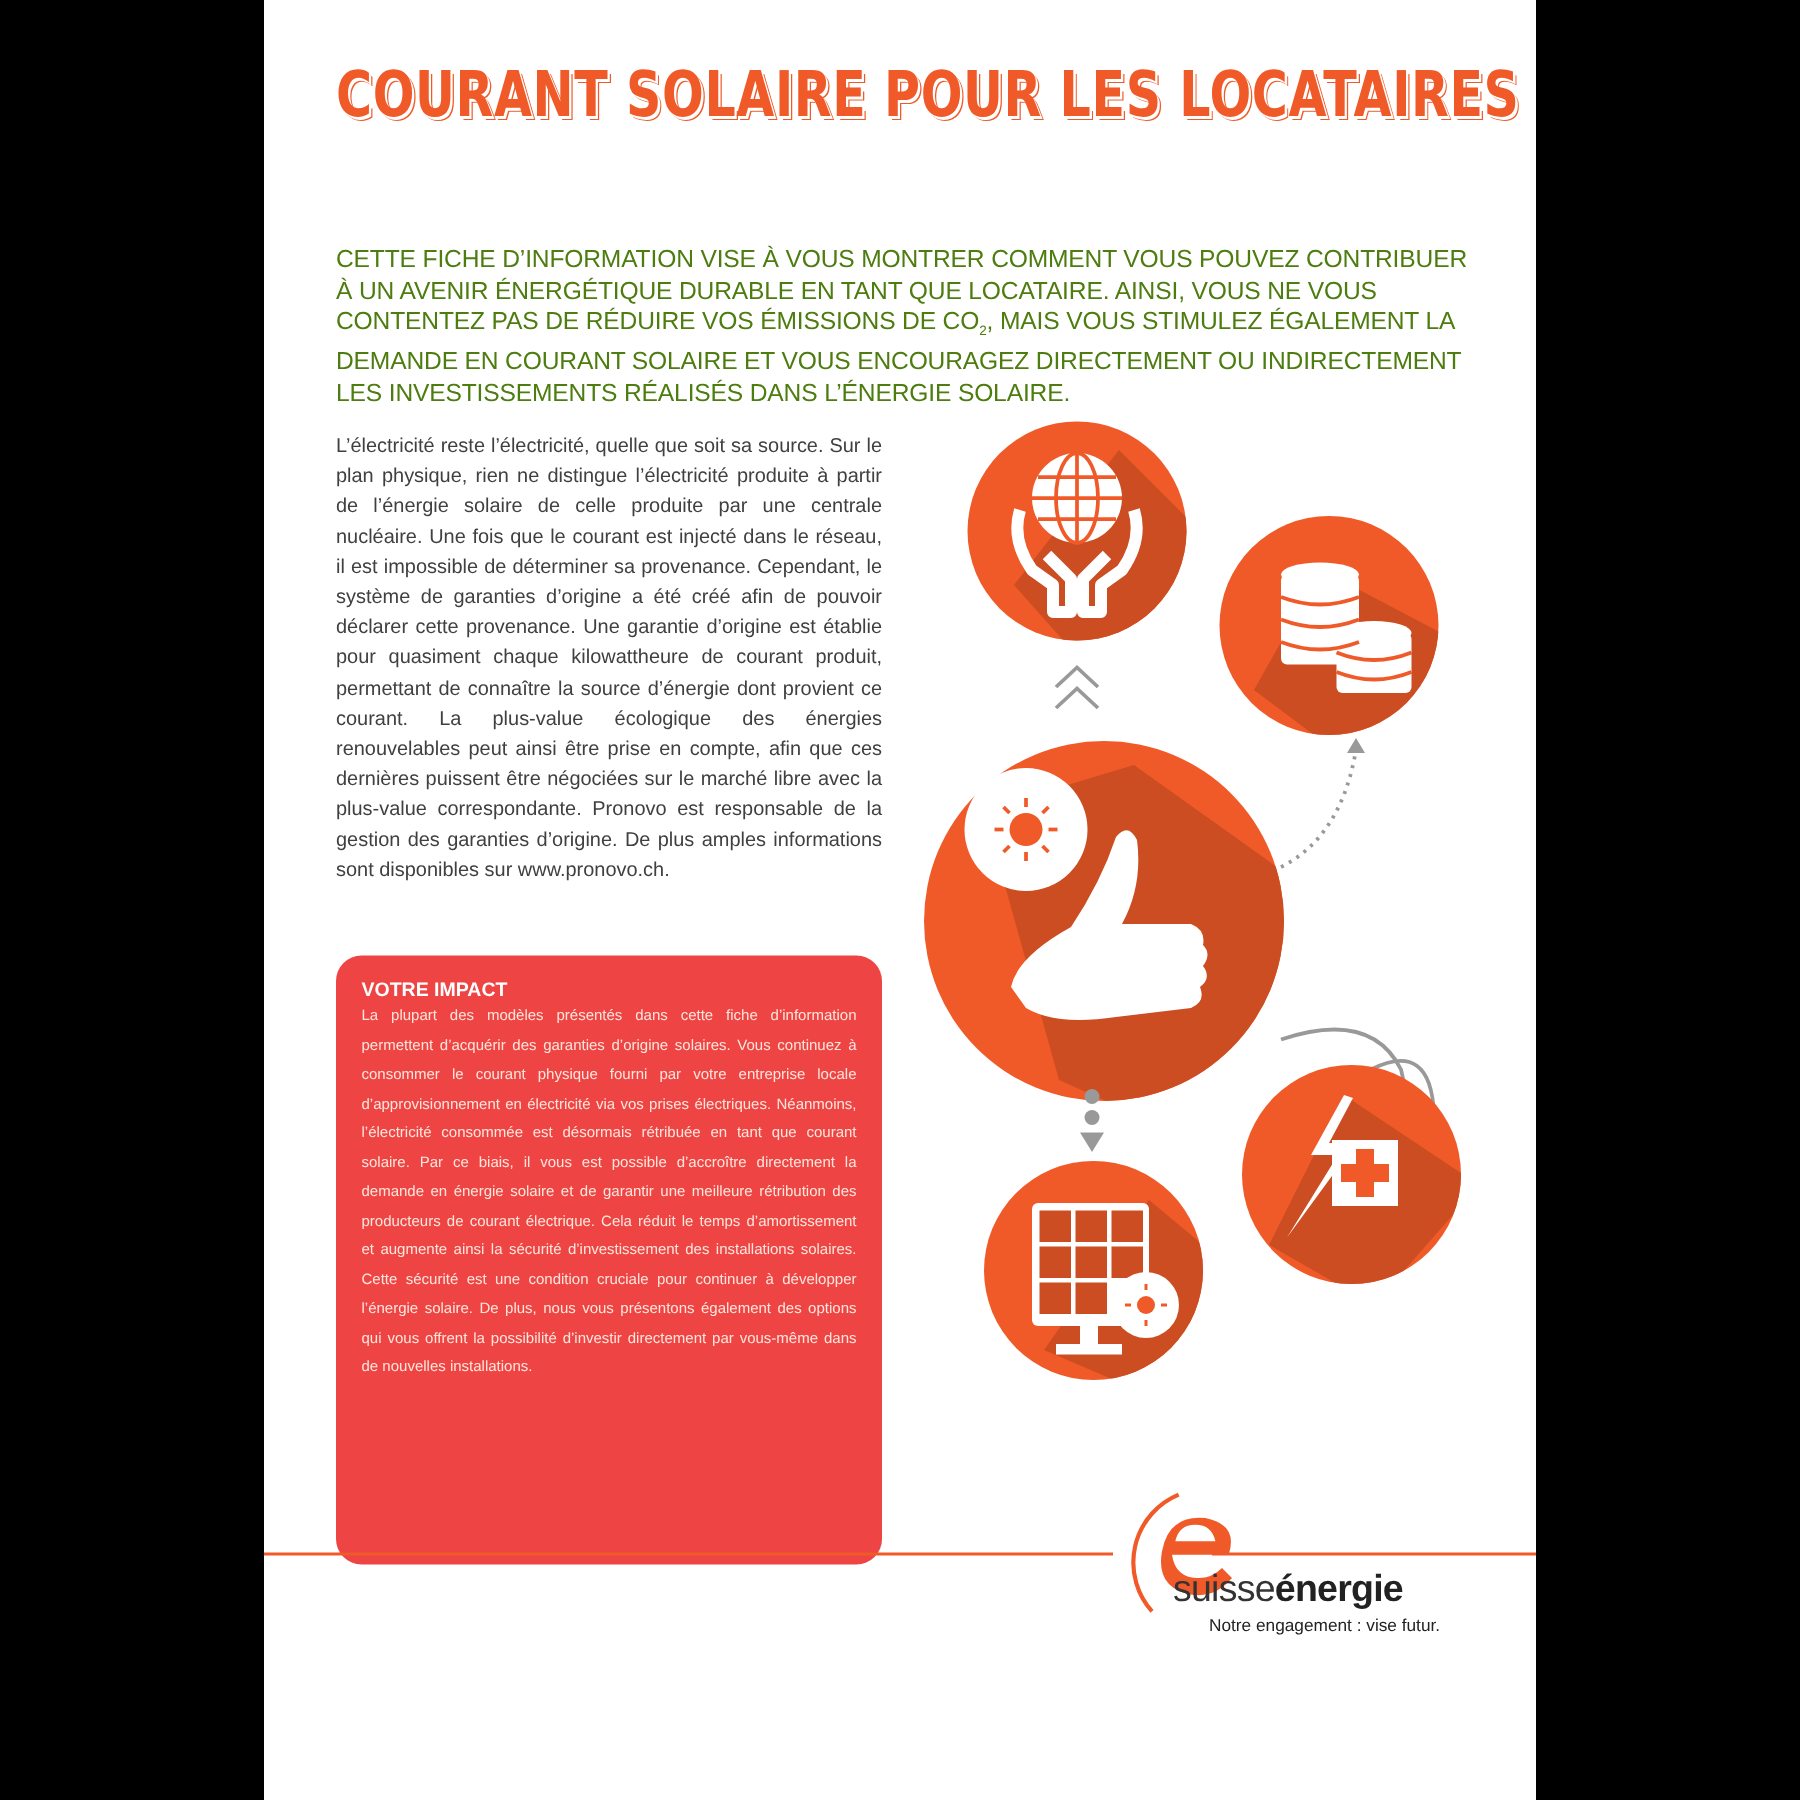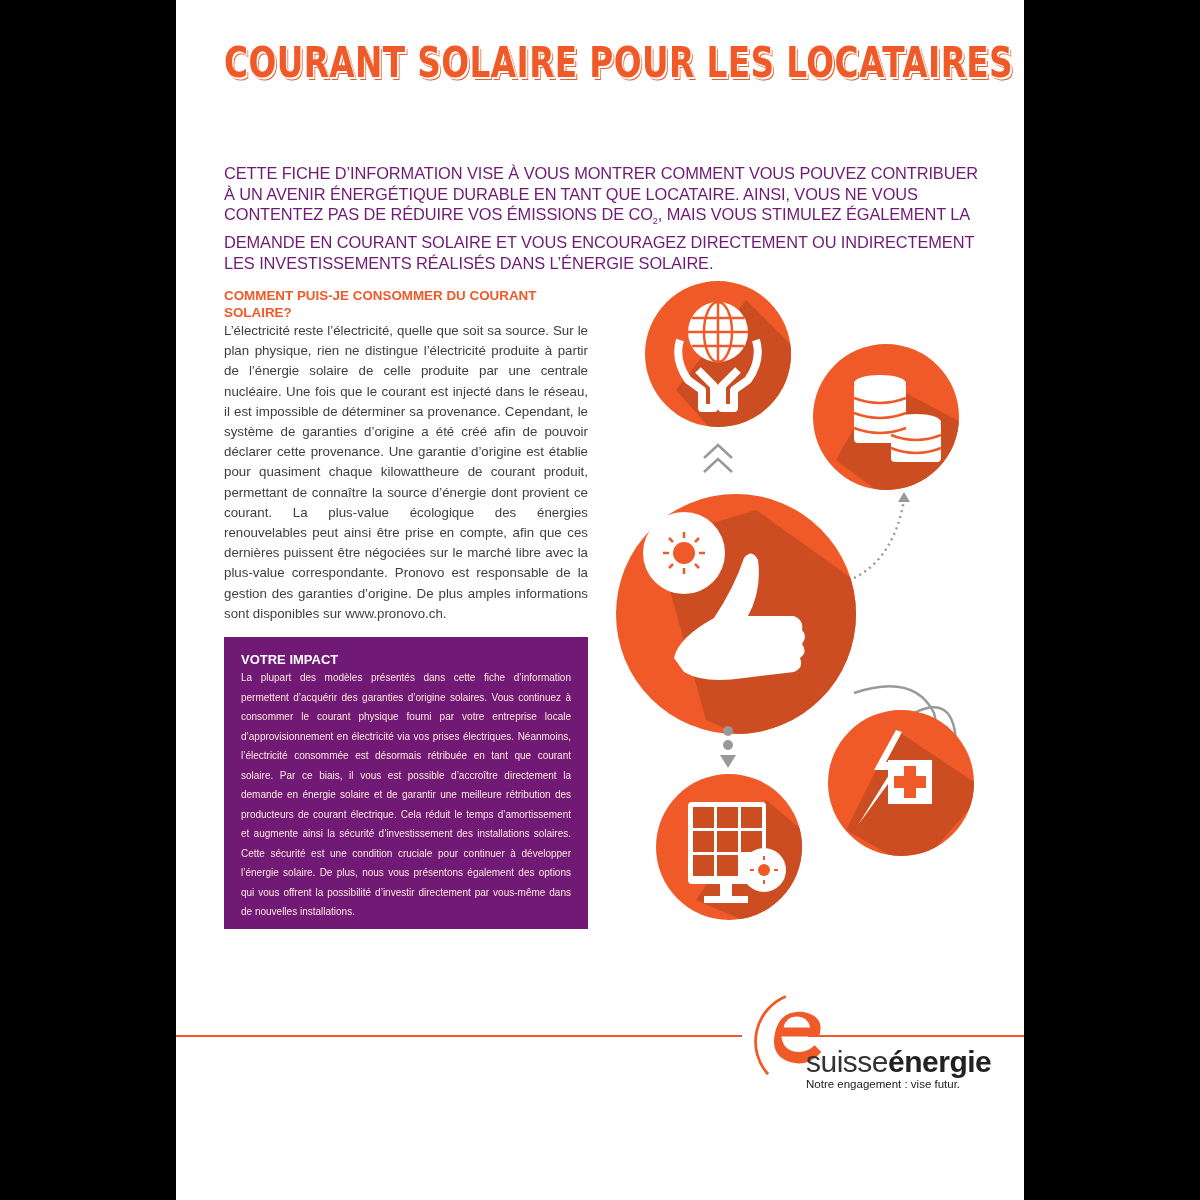"CETTE FICHE D’INFORMATION VISE À" .intro { color: #701a75 -> #4d7c0f }
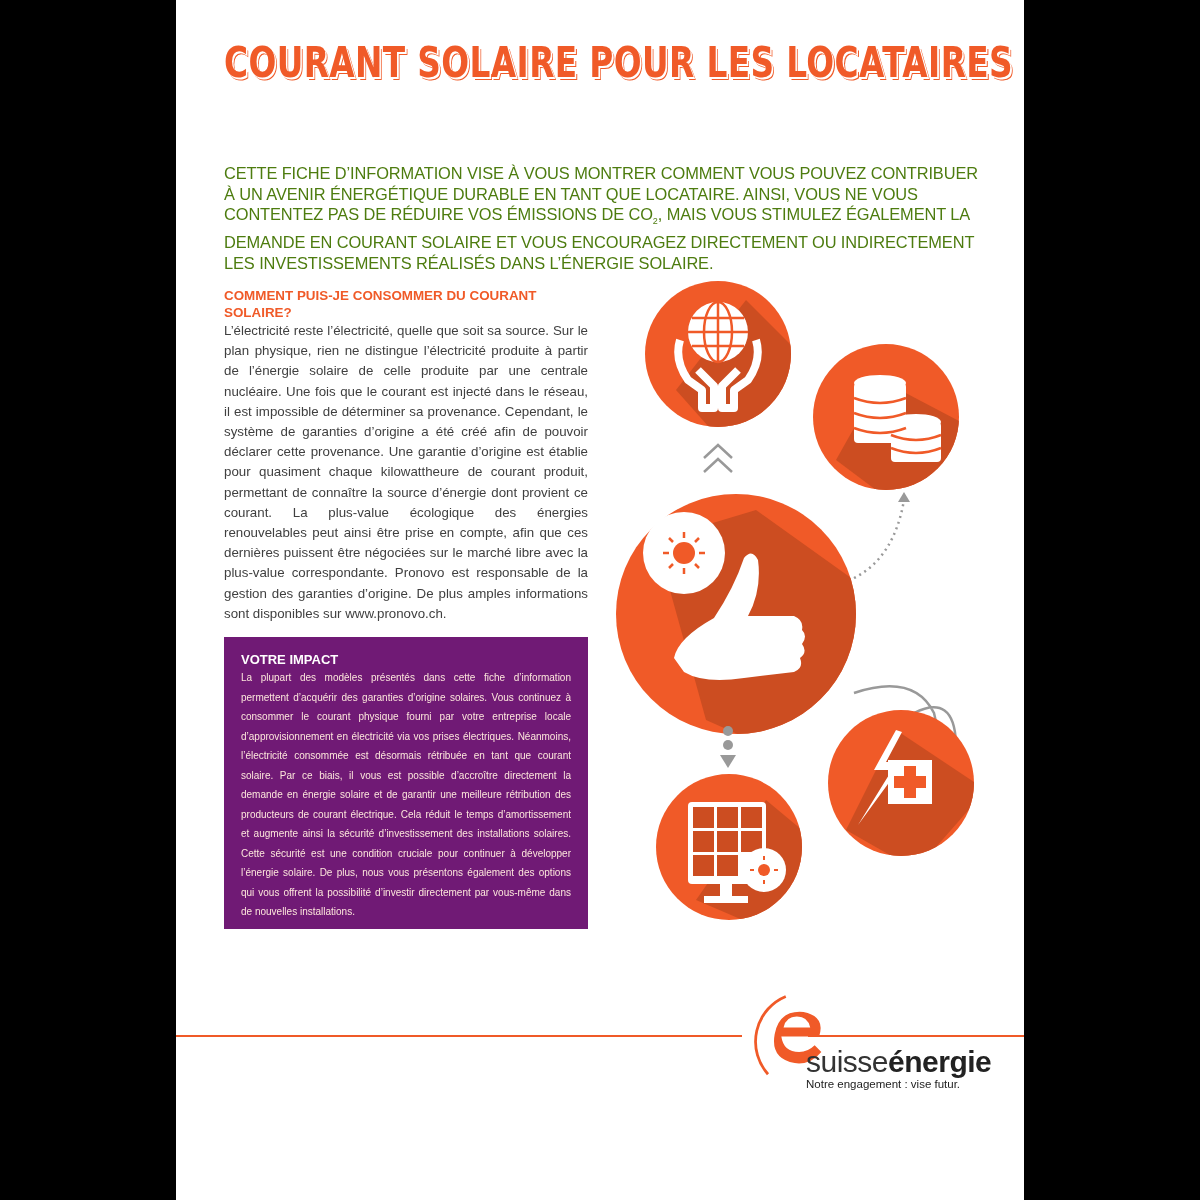"COMMENT PUIS-JE CONSOMMER DU COURANT" div.h { html: <div>COMMENT PUIS-JE CONSOMMER DU COURANT SOLAIRE?</div> -> none }
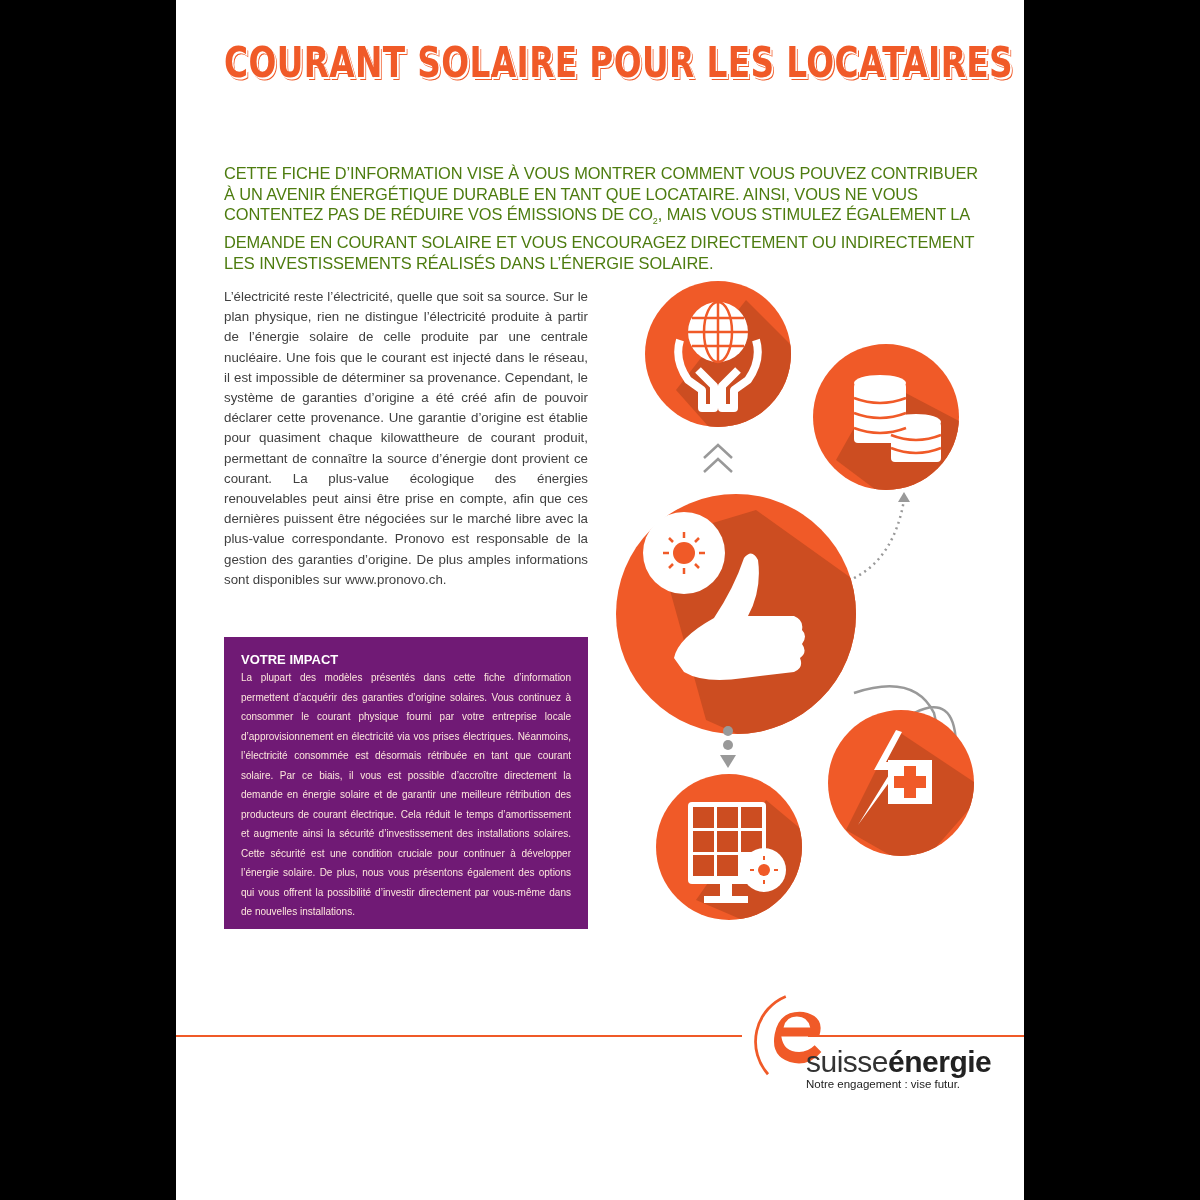"VOTRE IMPACT" .impact { background: #701a75 -> #ef4444; border-radius: none -> 17px; height: 292px -> 406px }
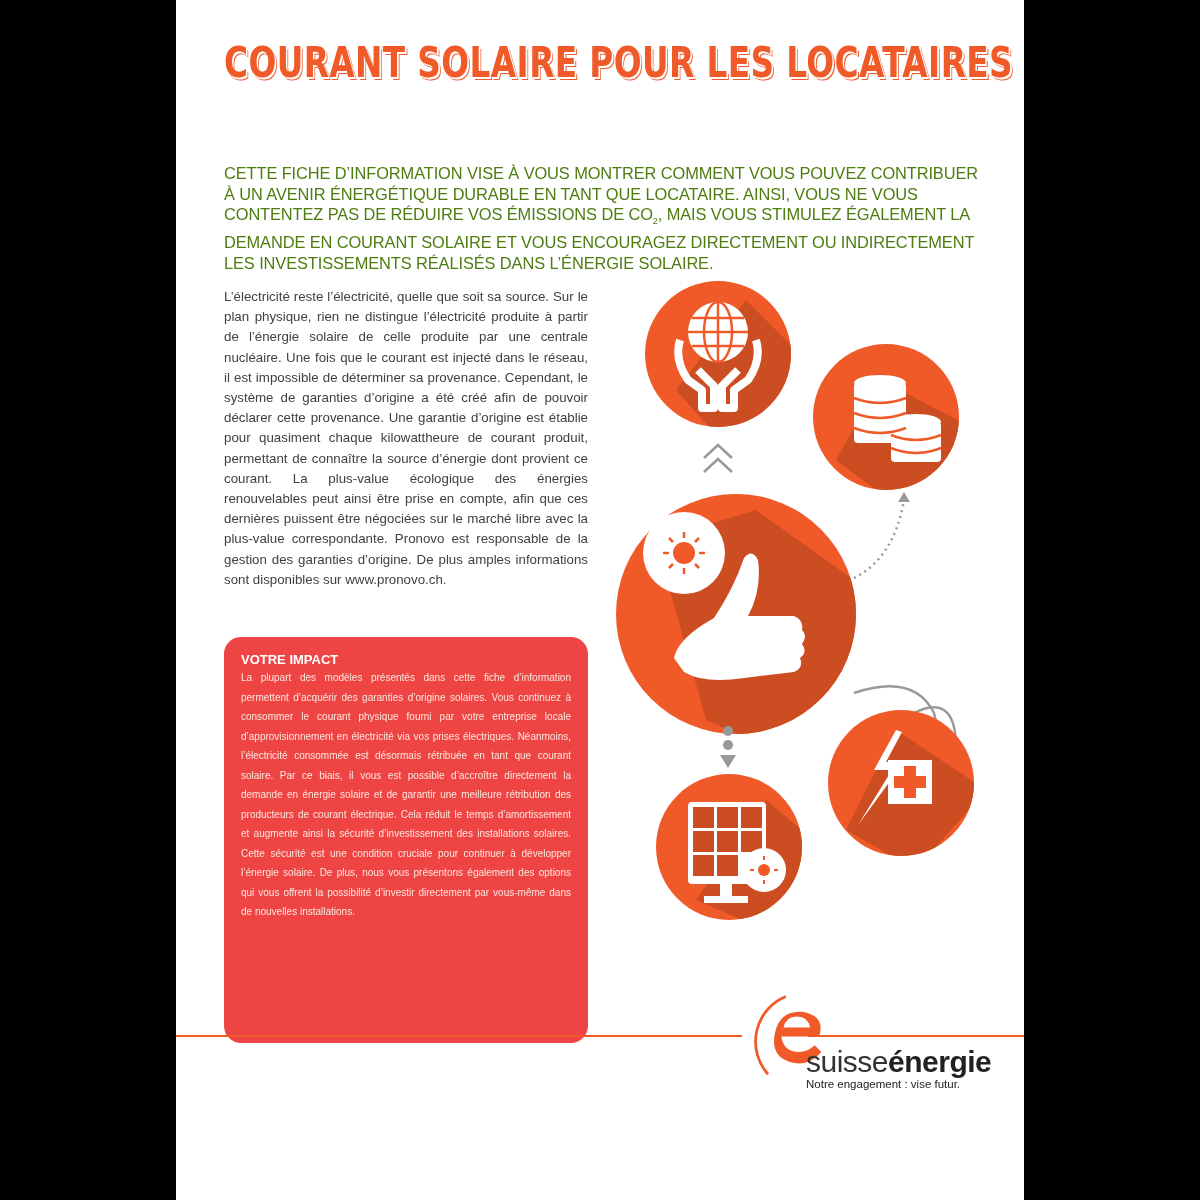"suisseénergie" .brand { font-size: 30px -> 25px; left: 630px -> 606px }
